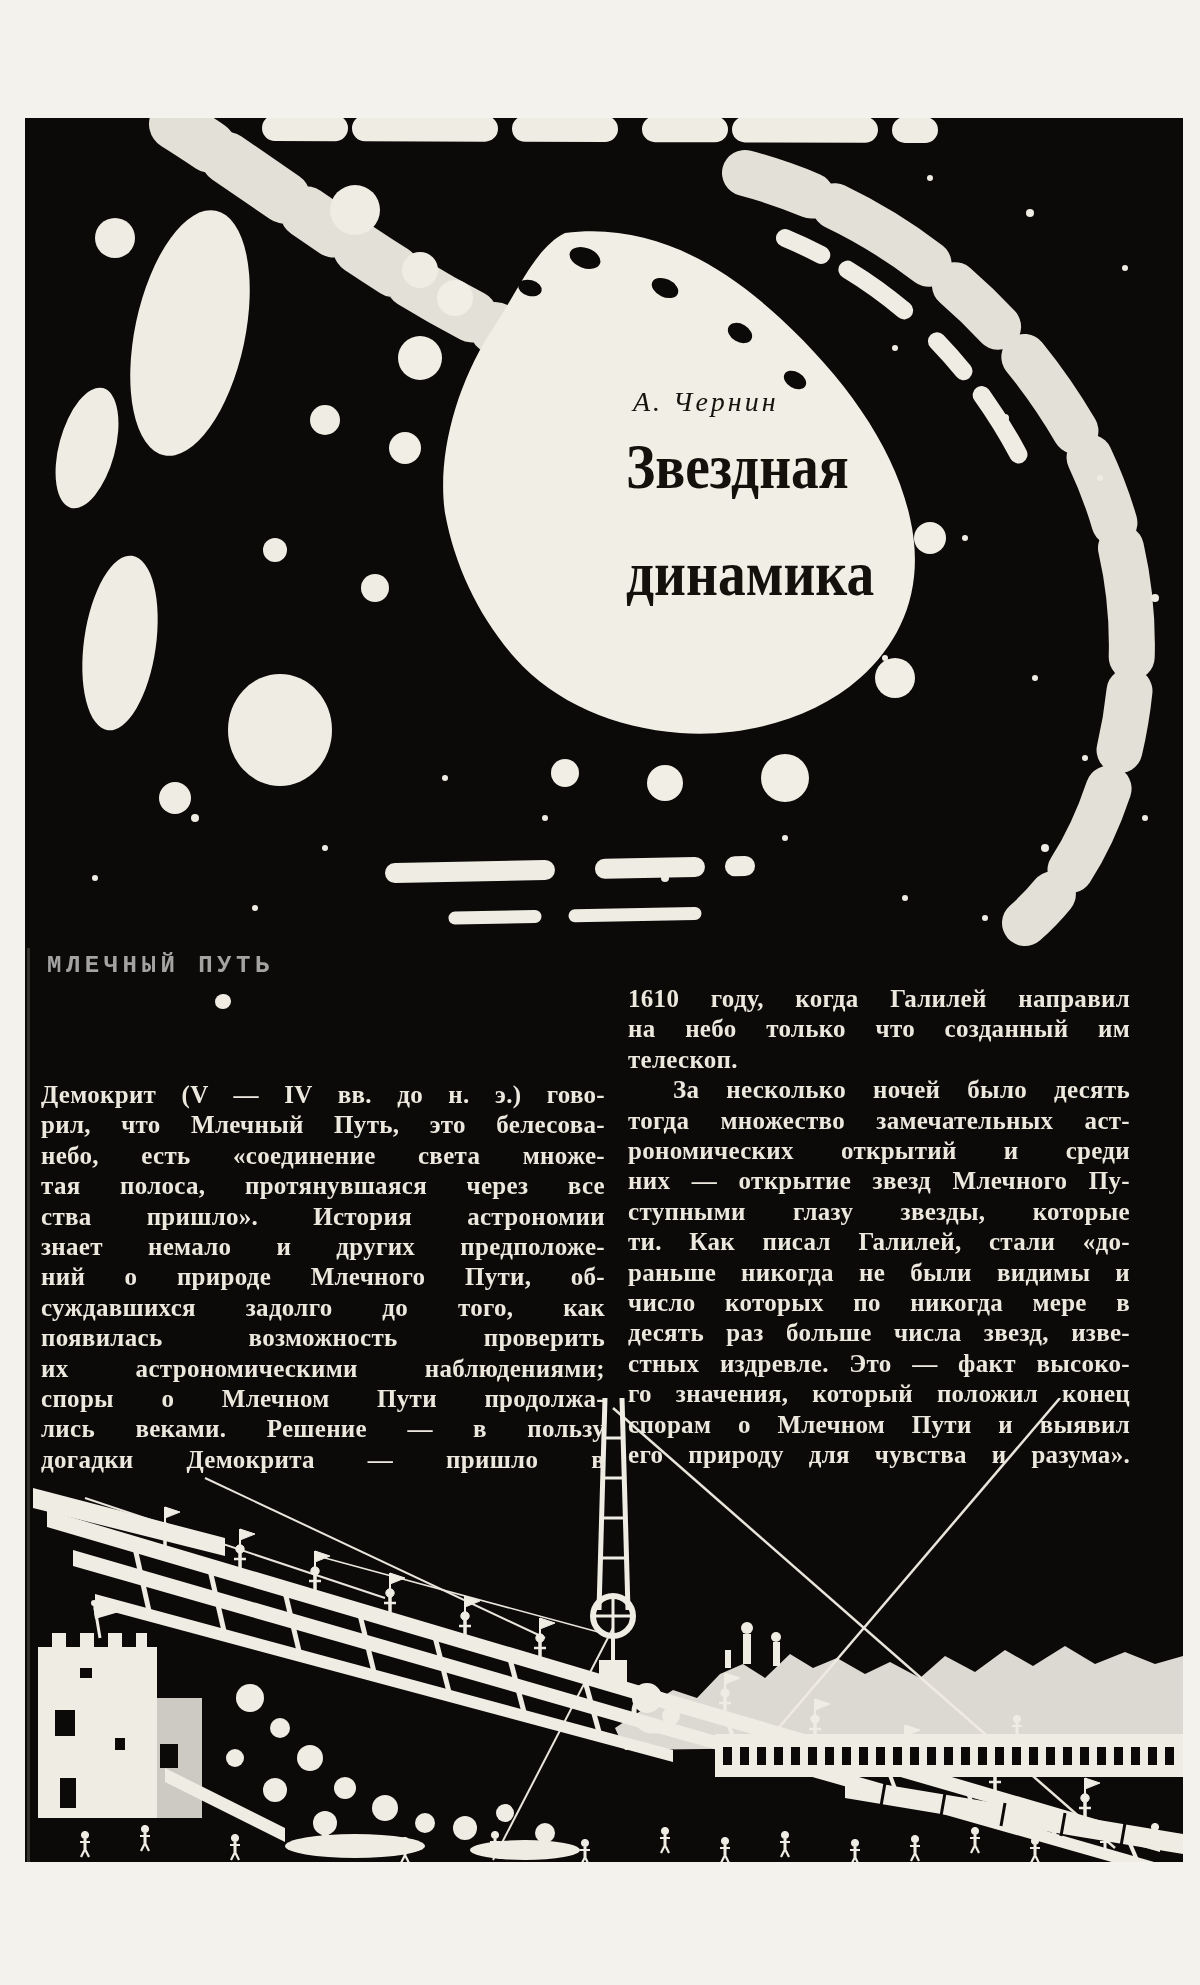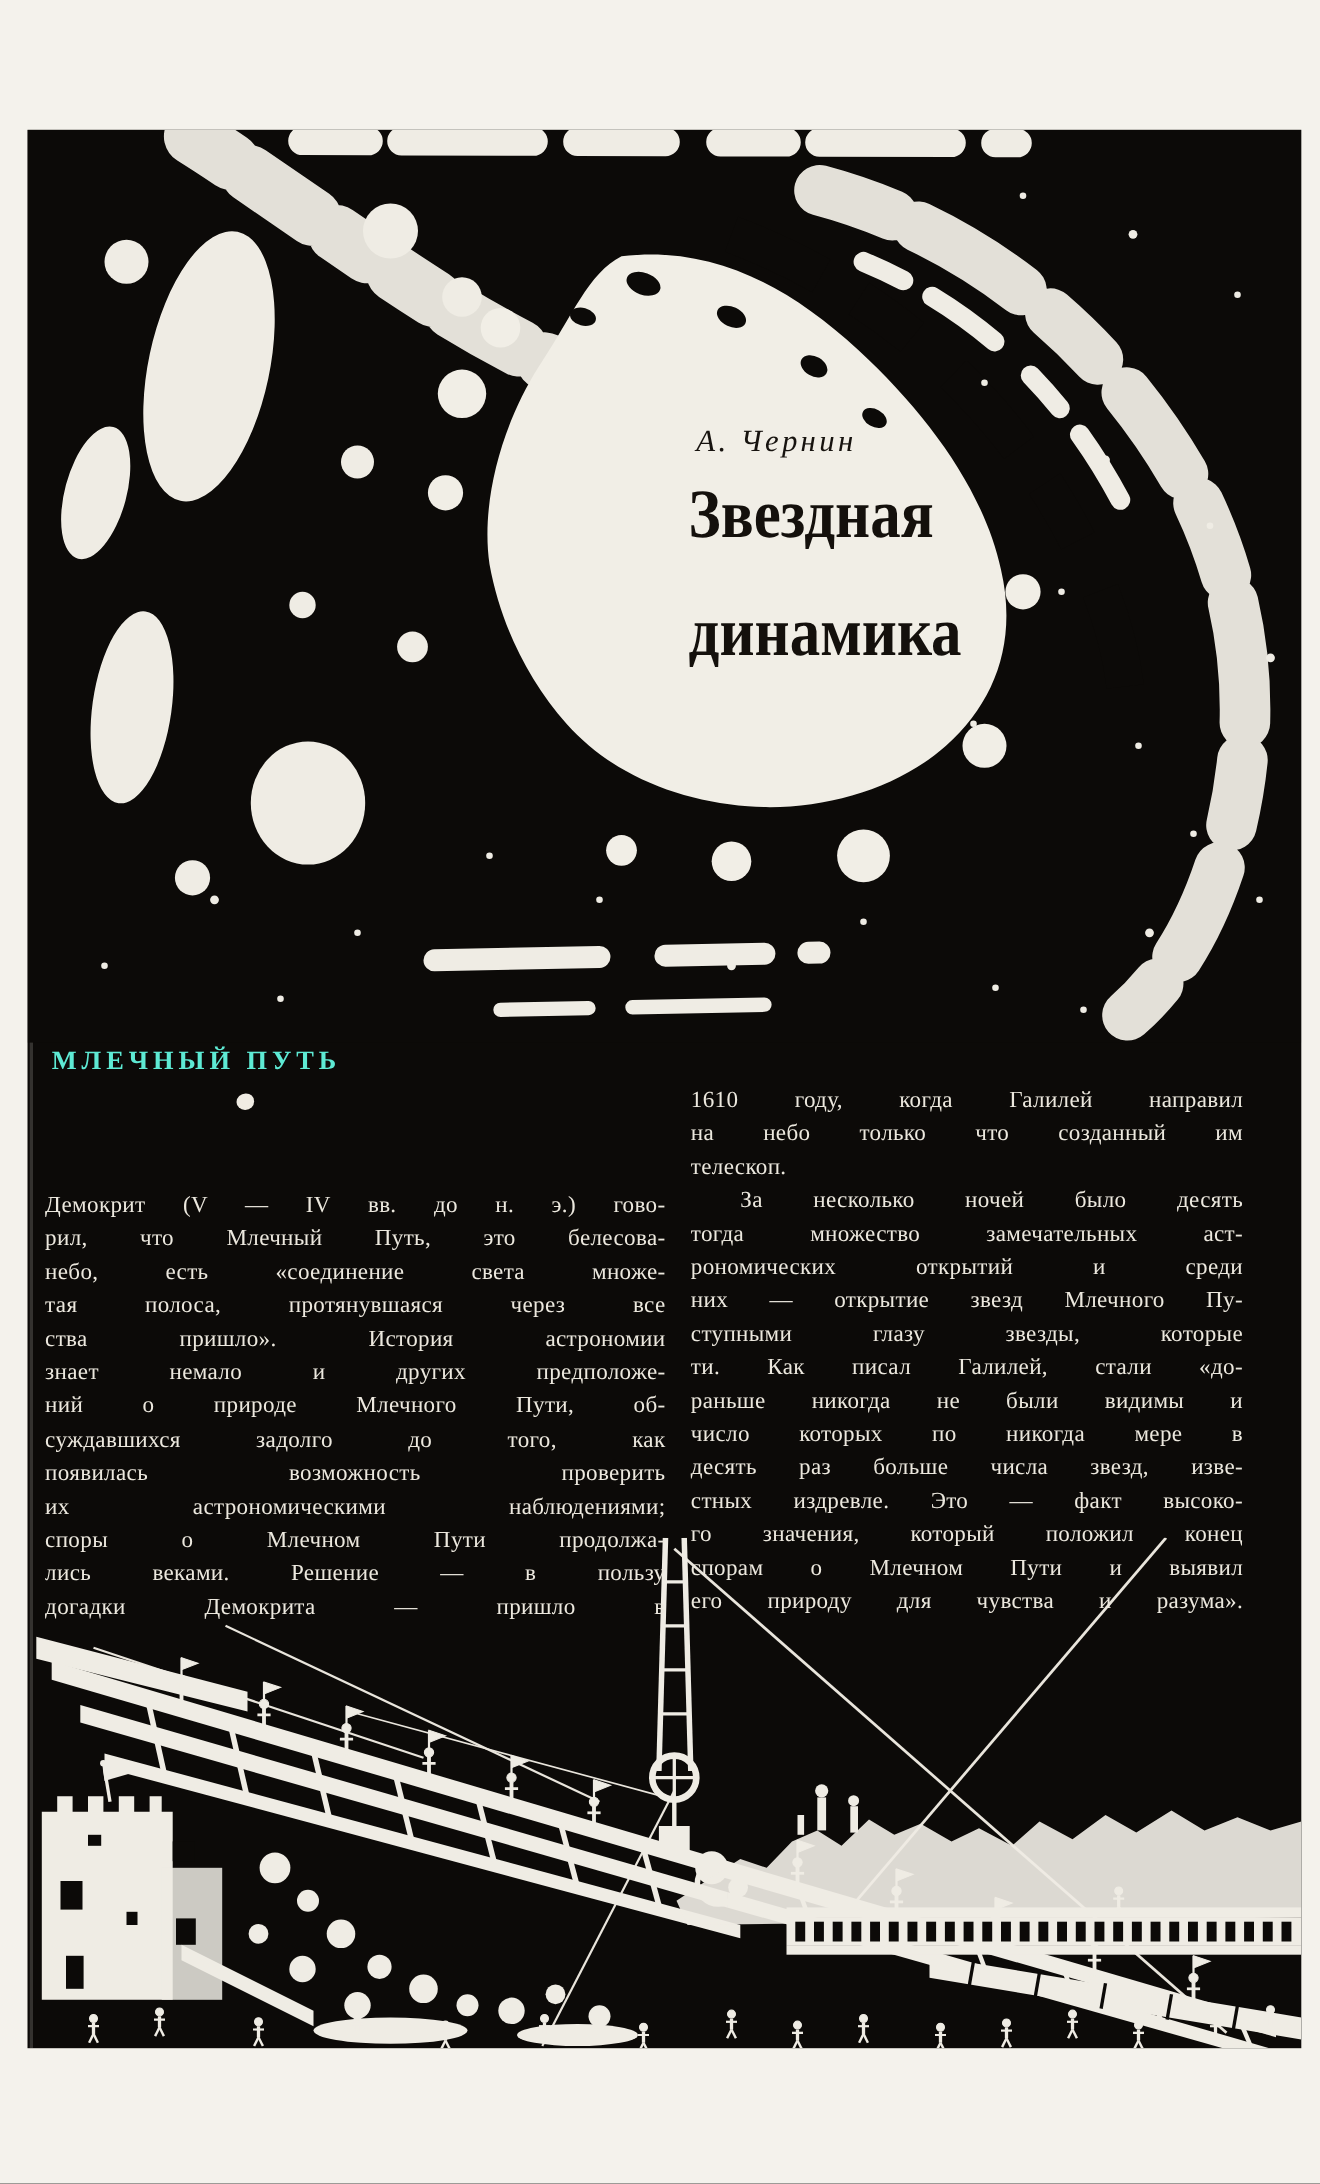"МЛЕЧНЫЙ ПУТЬ" .heading { color: #5eead4 -> #a3a3a3; font-family: Liberation Serif, serif -> Liberation Mono, monospace }
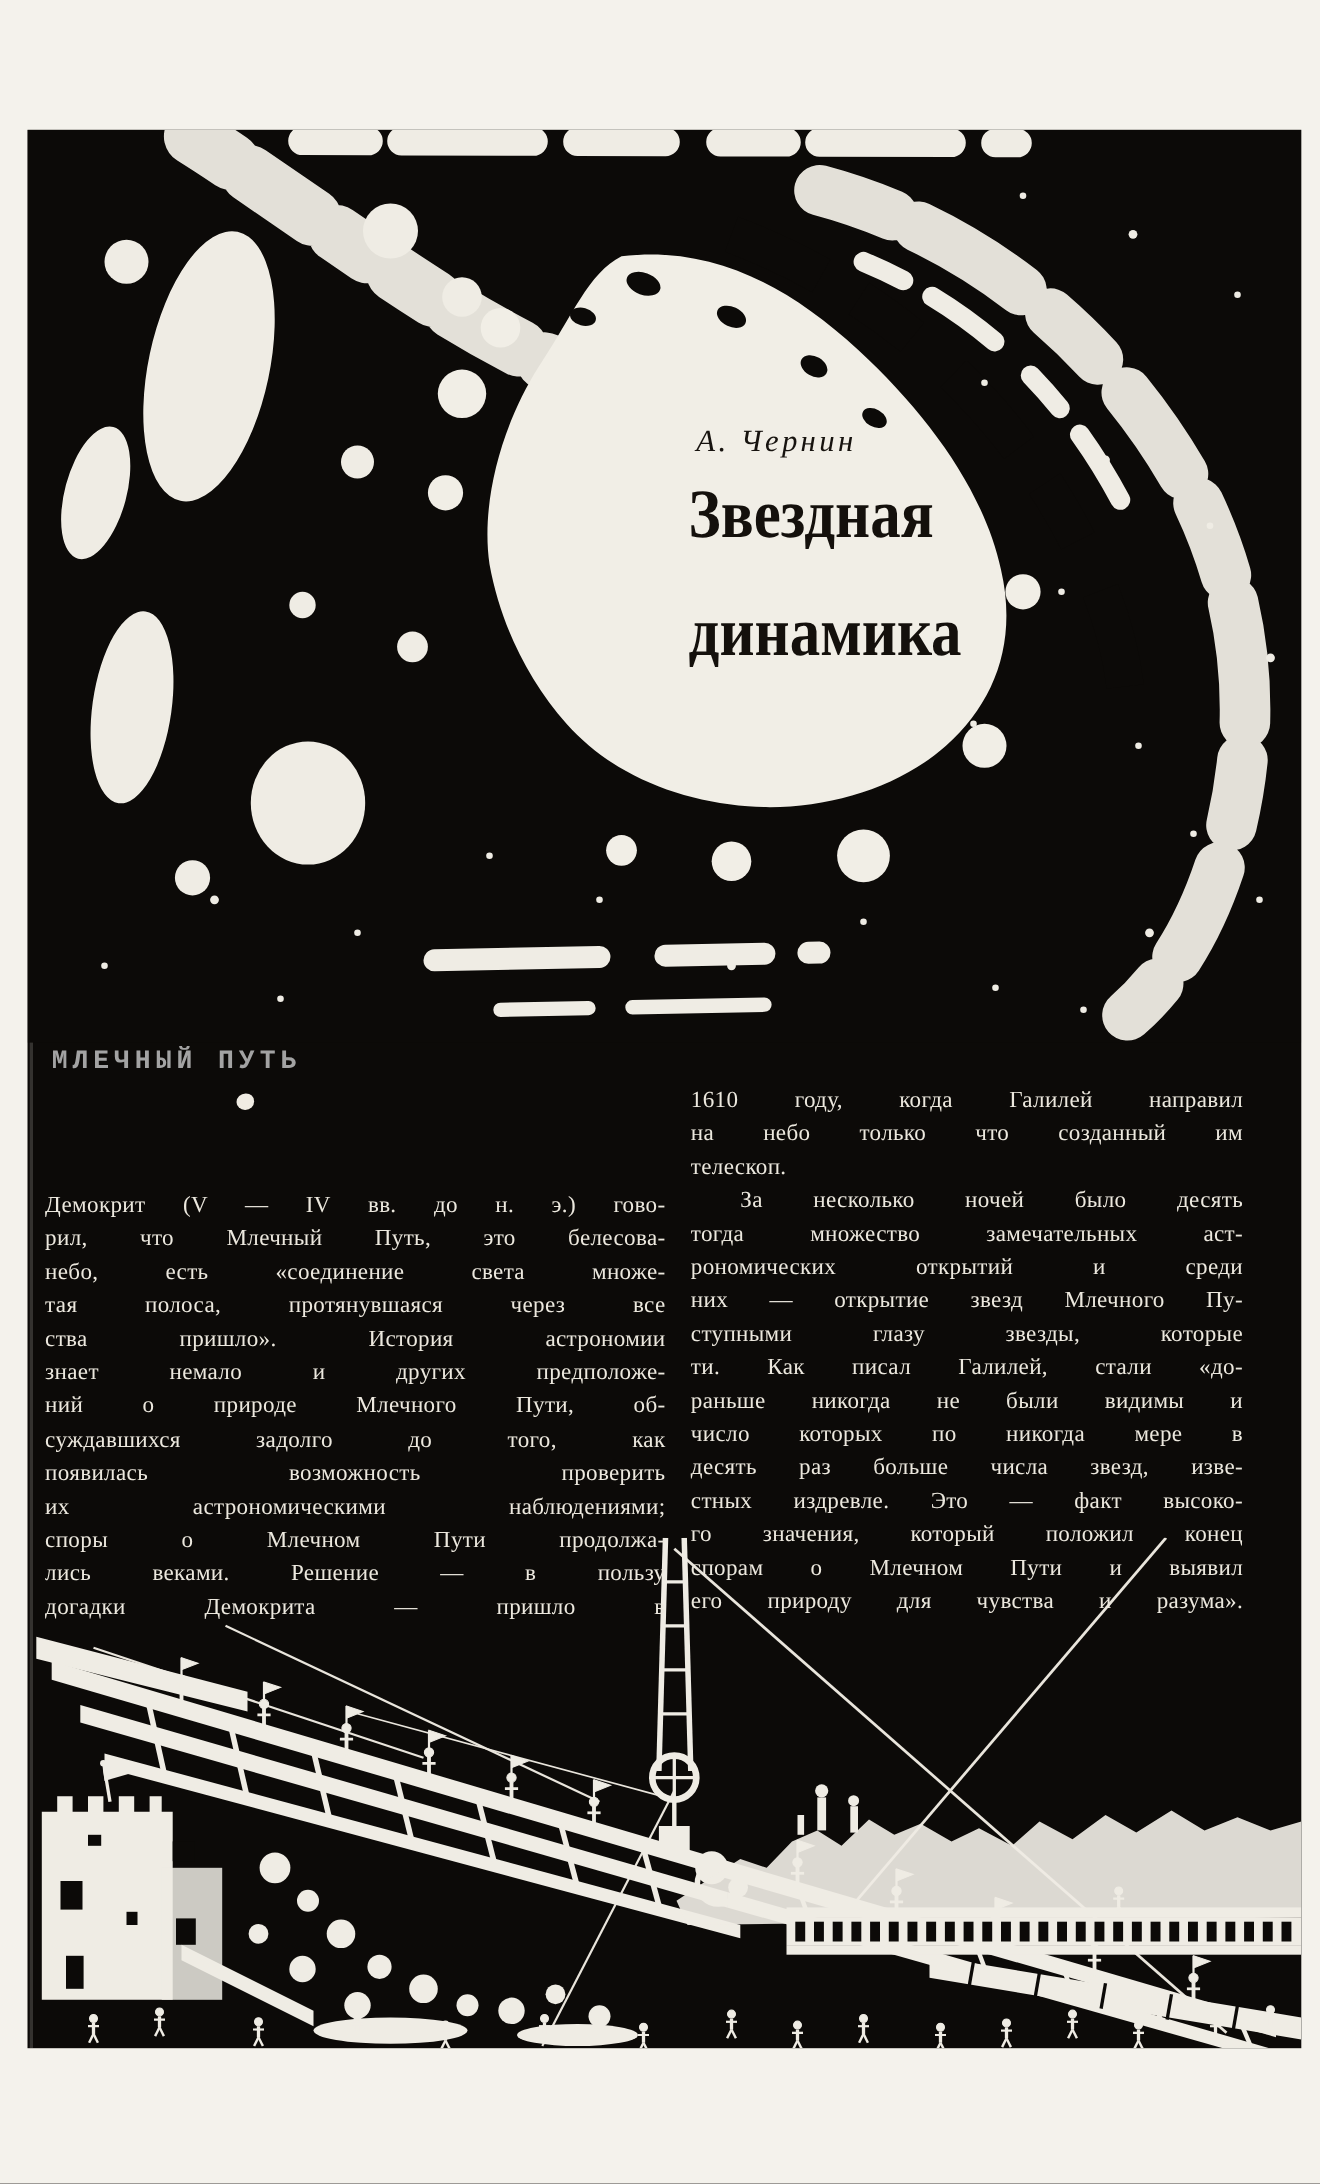"1610 году, когда Галилей направил" .col { font-size: 21px -> 25px; font-weight: 400 -> 700 }
